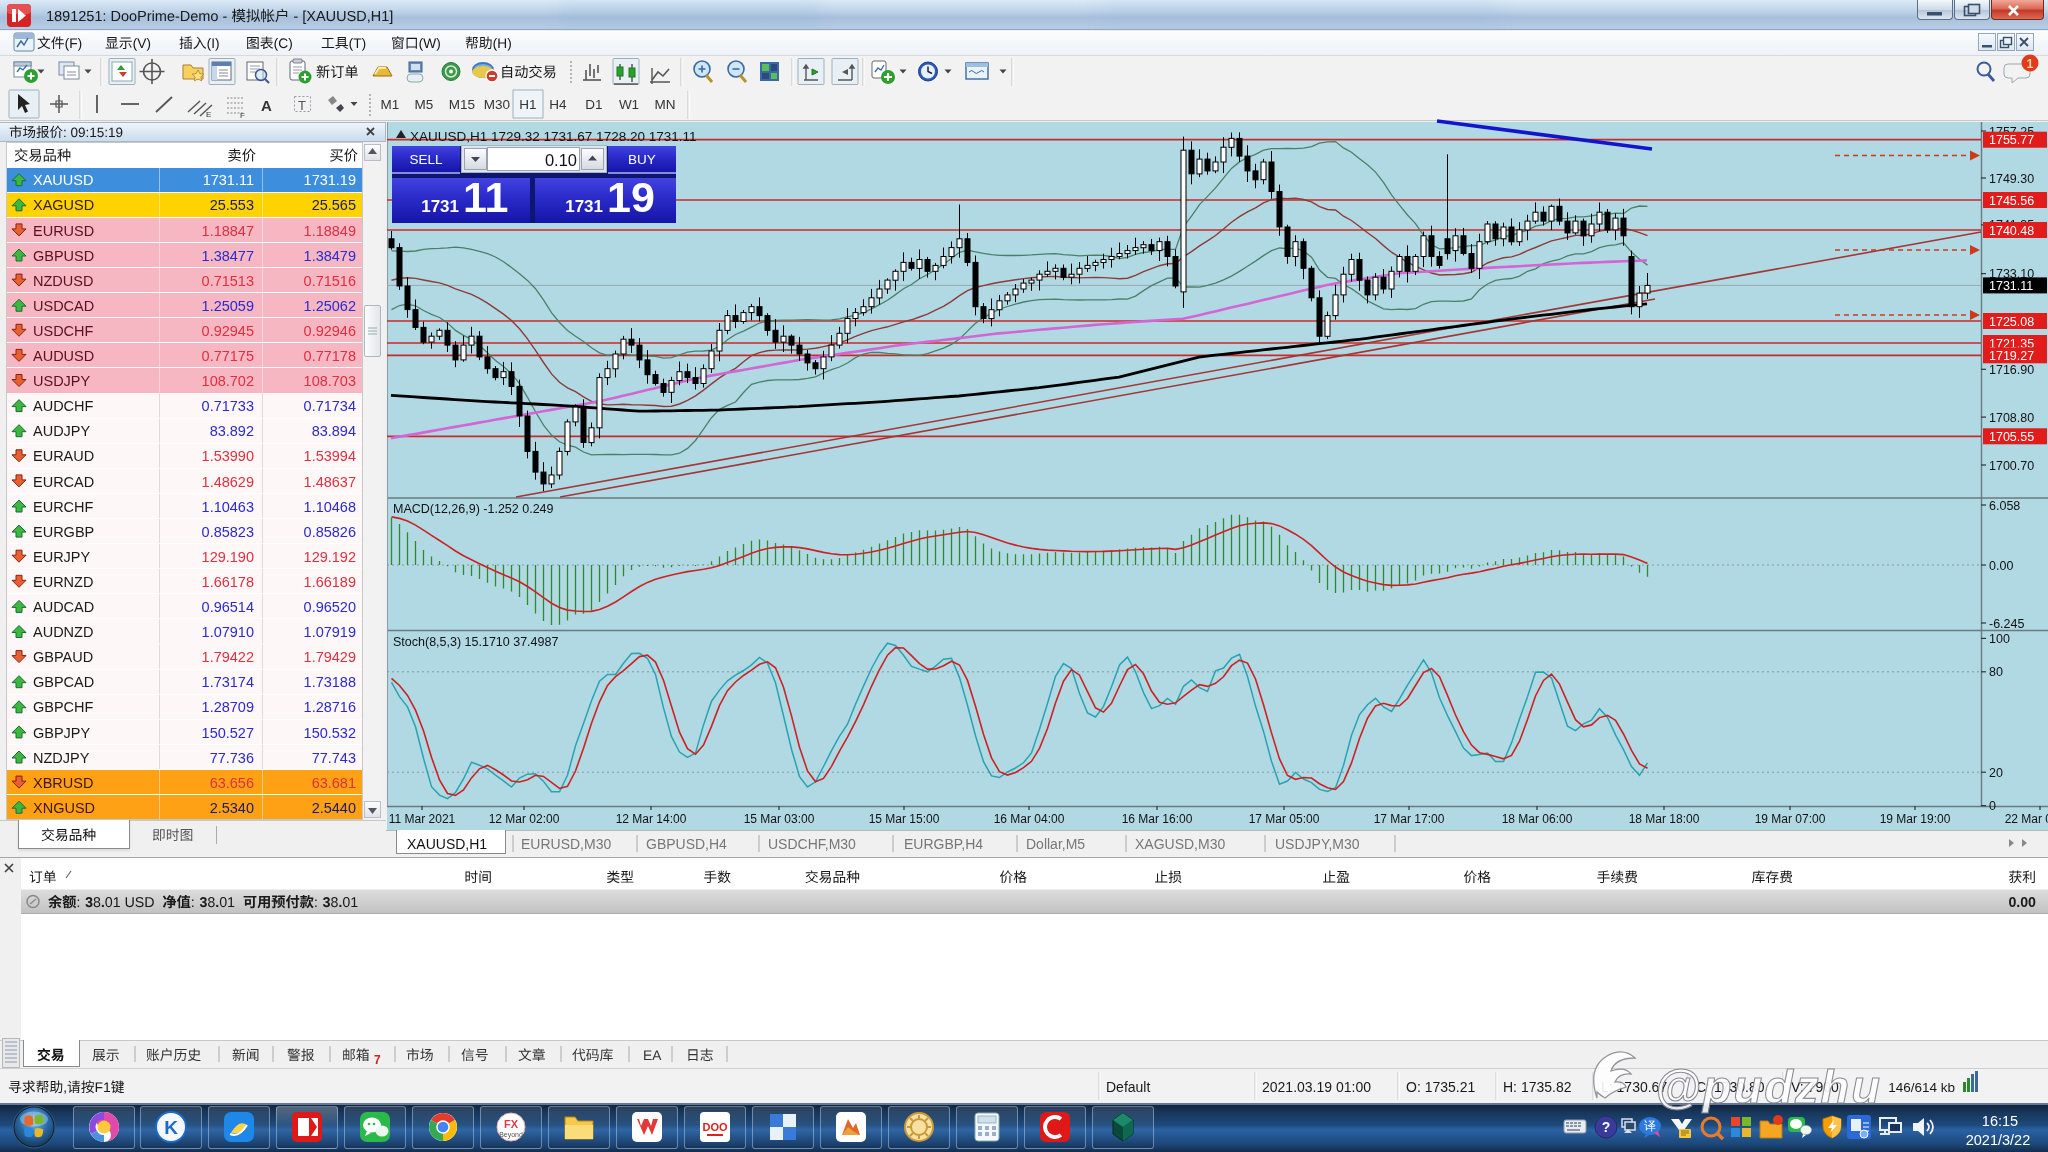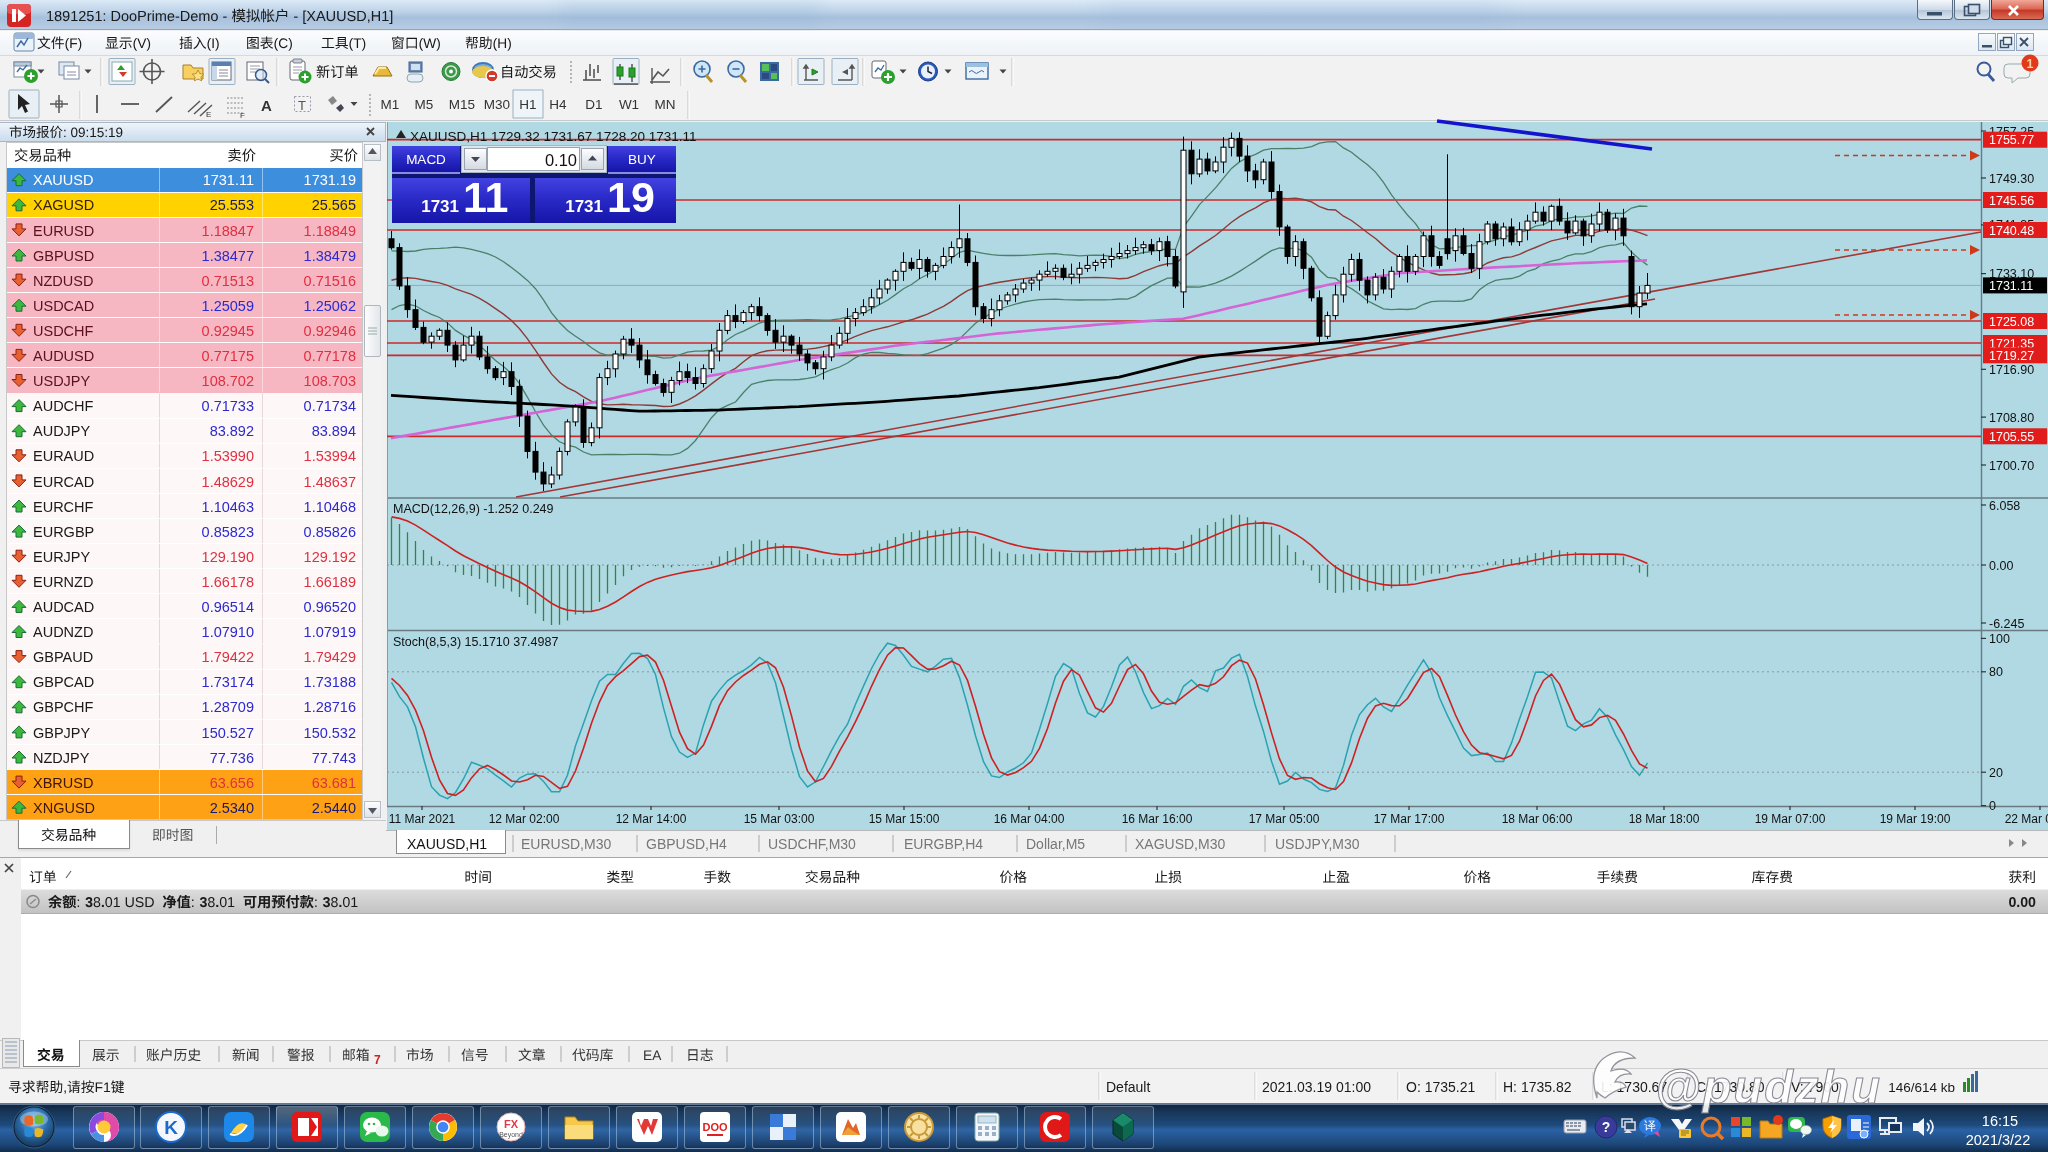"MACD" div { text: MACD -> SELL }
